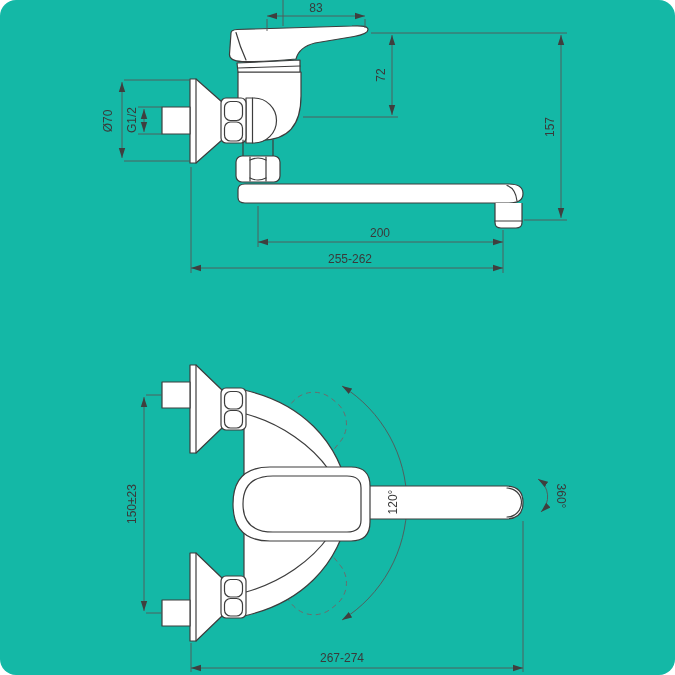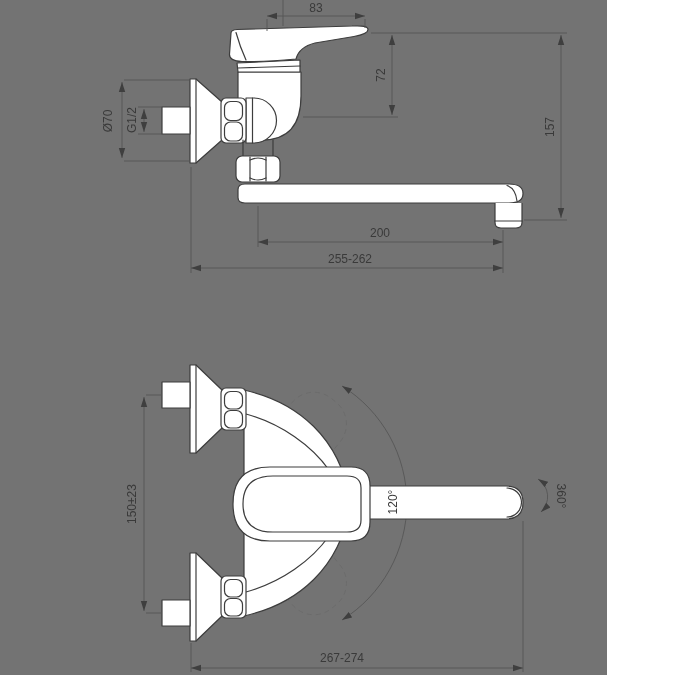"83" .sheet { background: #737373 -> #14b8a6; border-radius: none -> 16px; width: 607px -> 675px }
